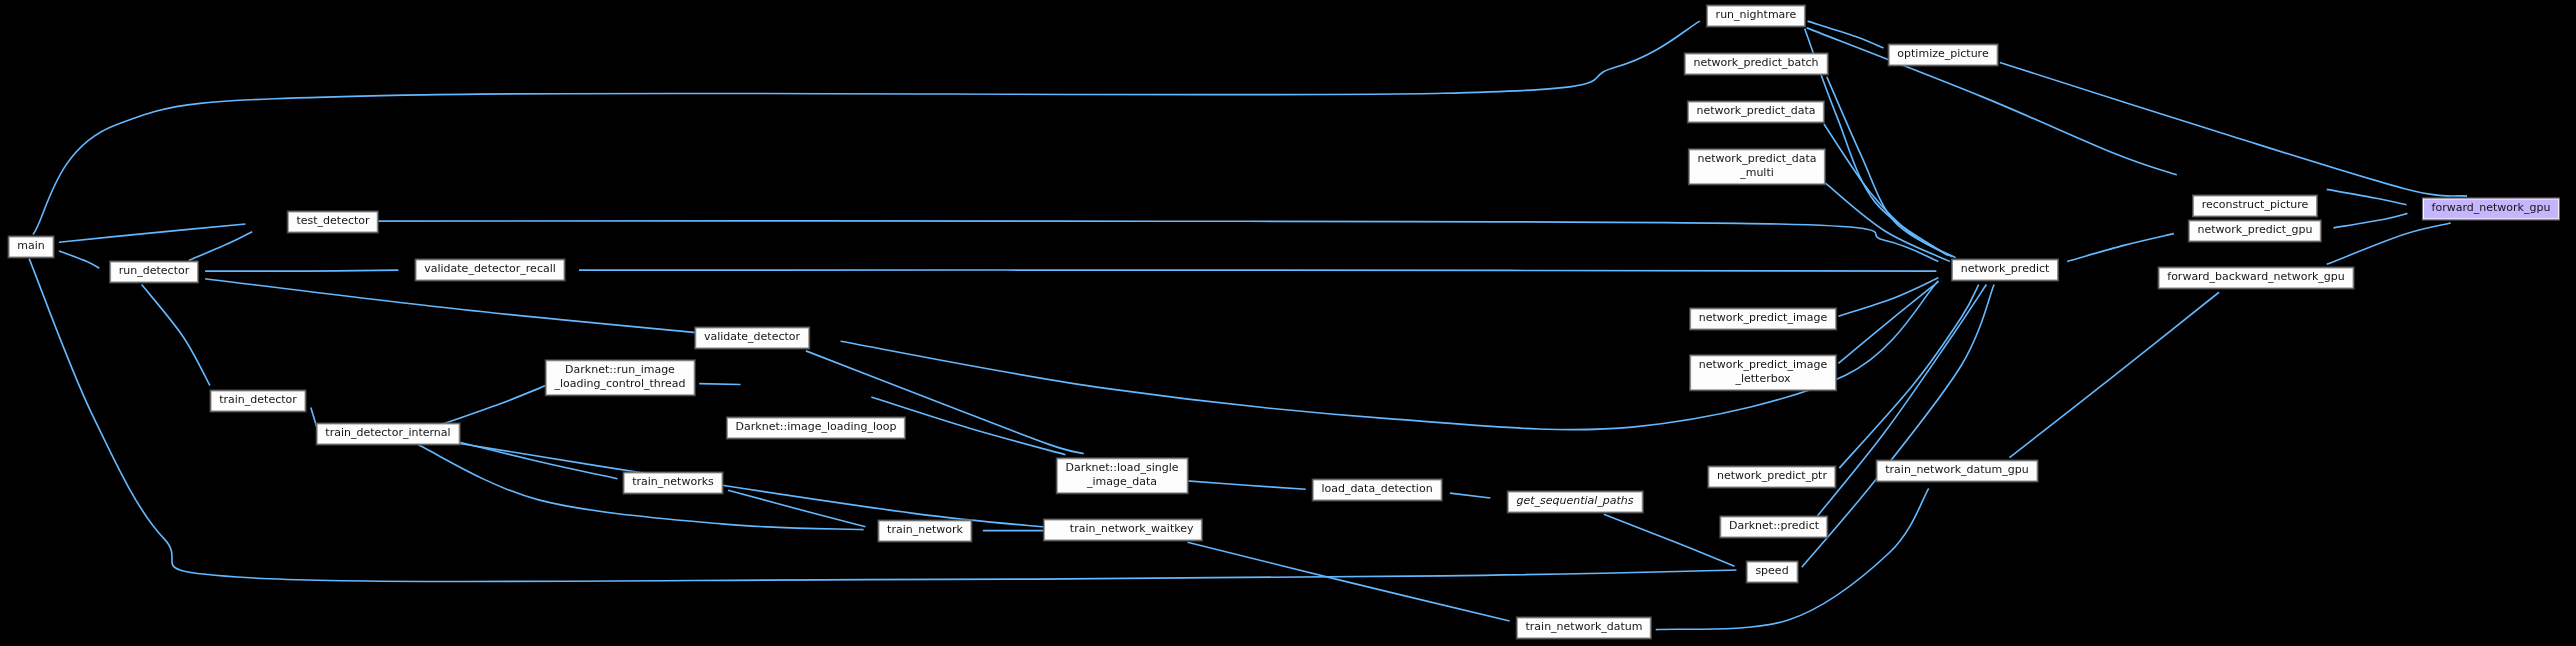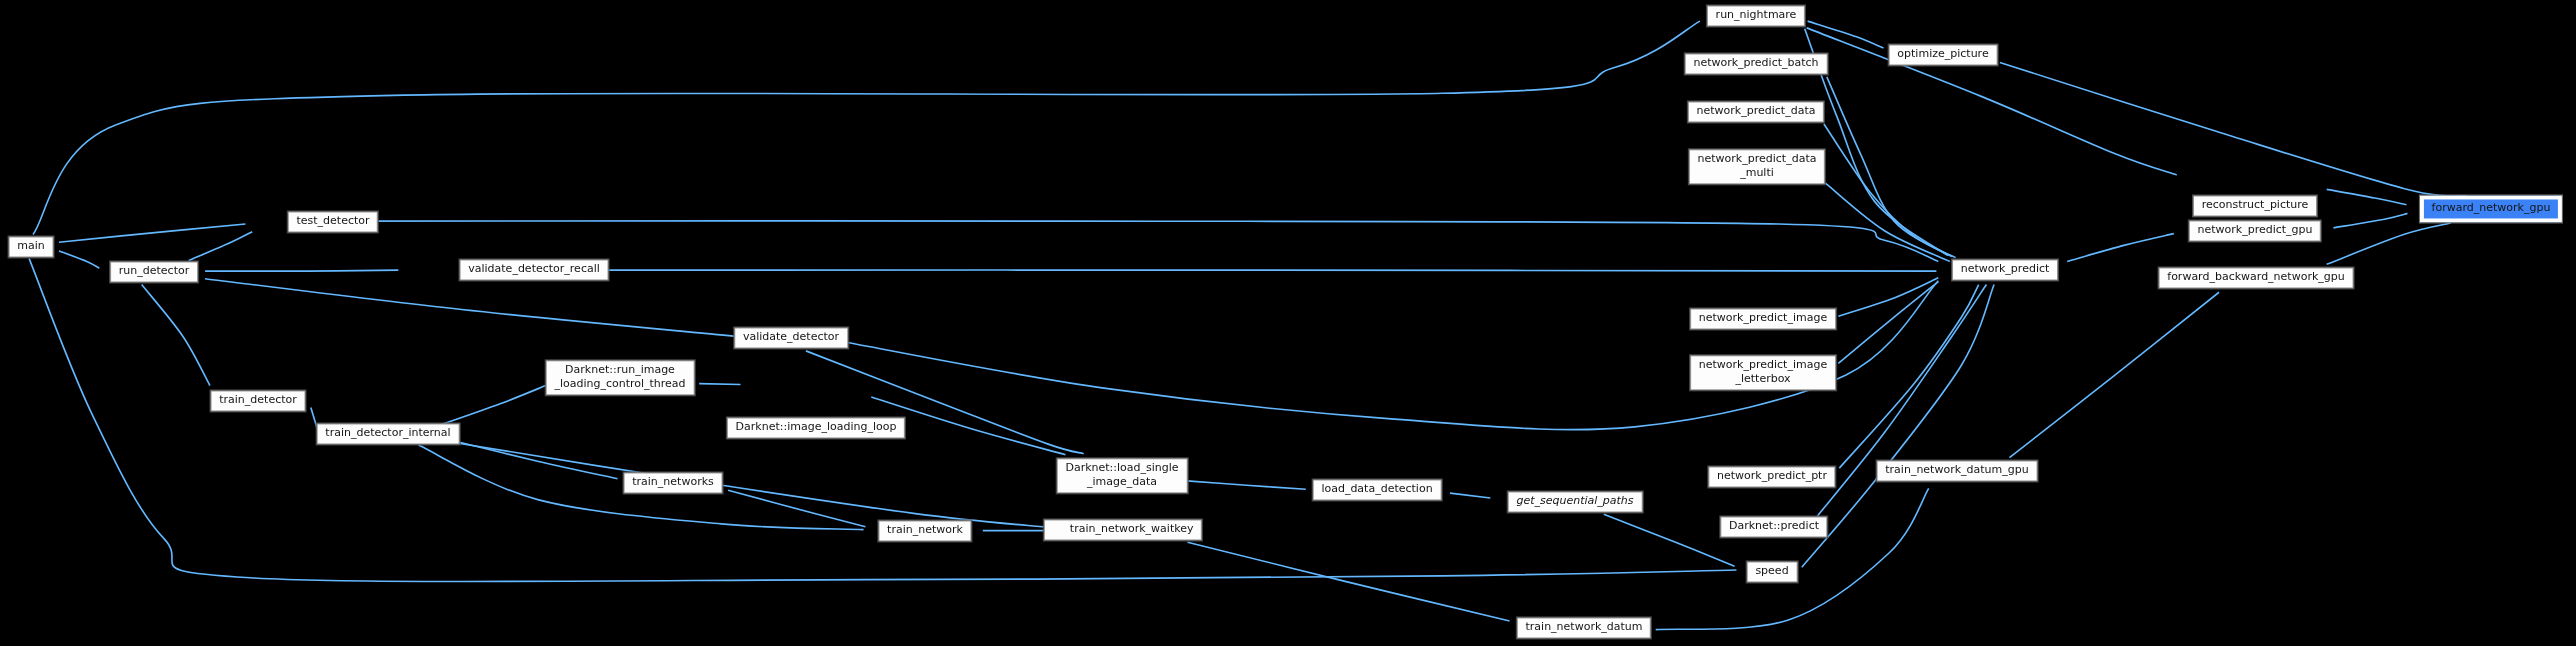"forward_network_gpu" .node.highlight { background: #3b82f6 -> #c4b5fd; border: 4px solid #ffffff -> 1px solid #ffffff }
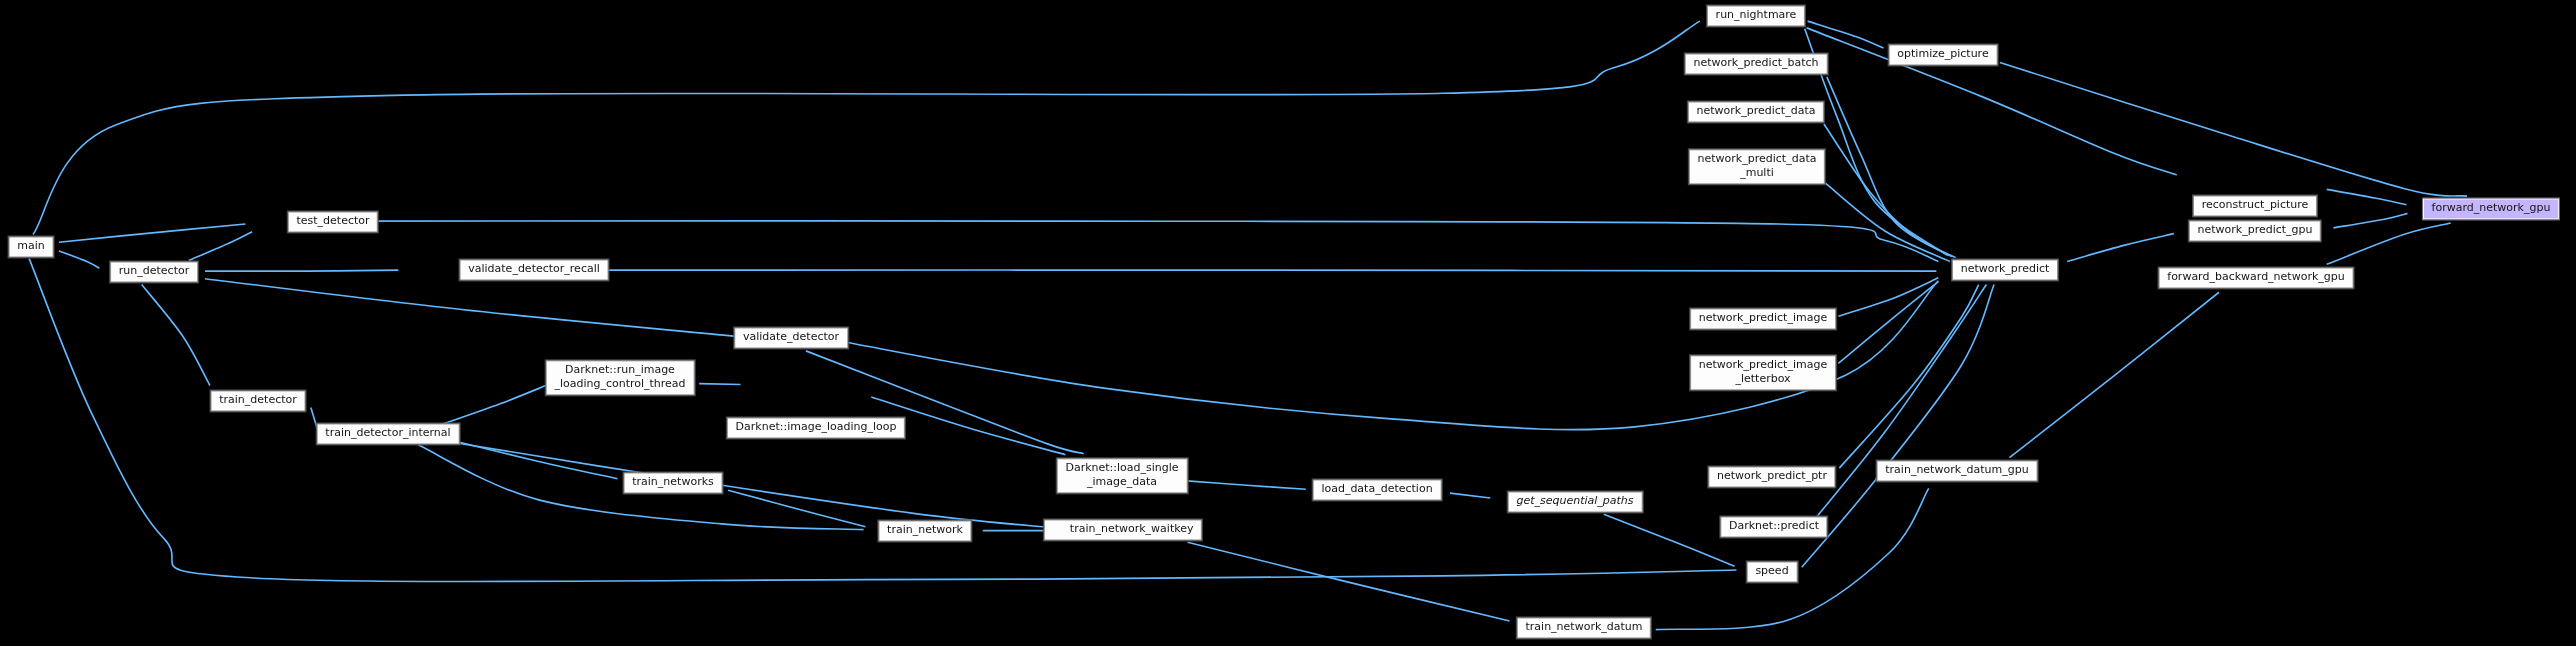"validate_detector_recall" div.node { margin-left: 44px -> none }
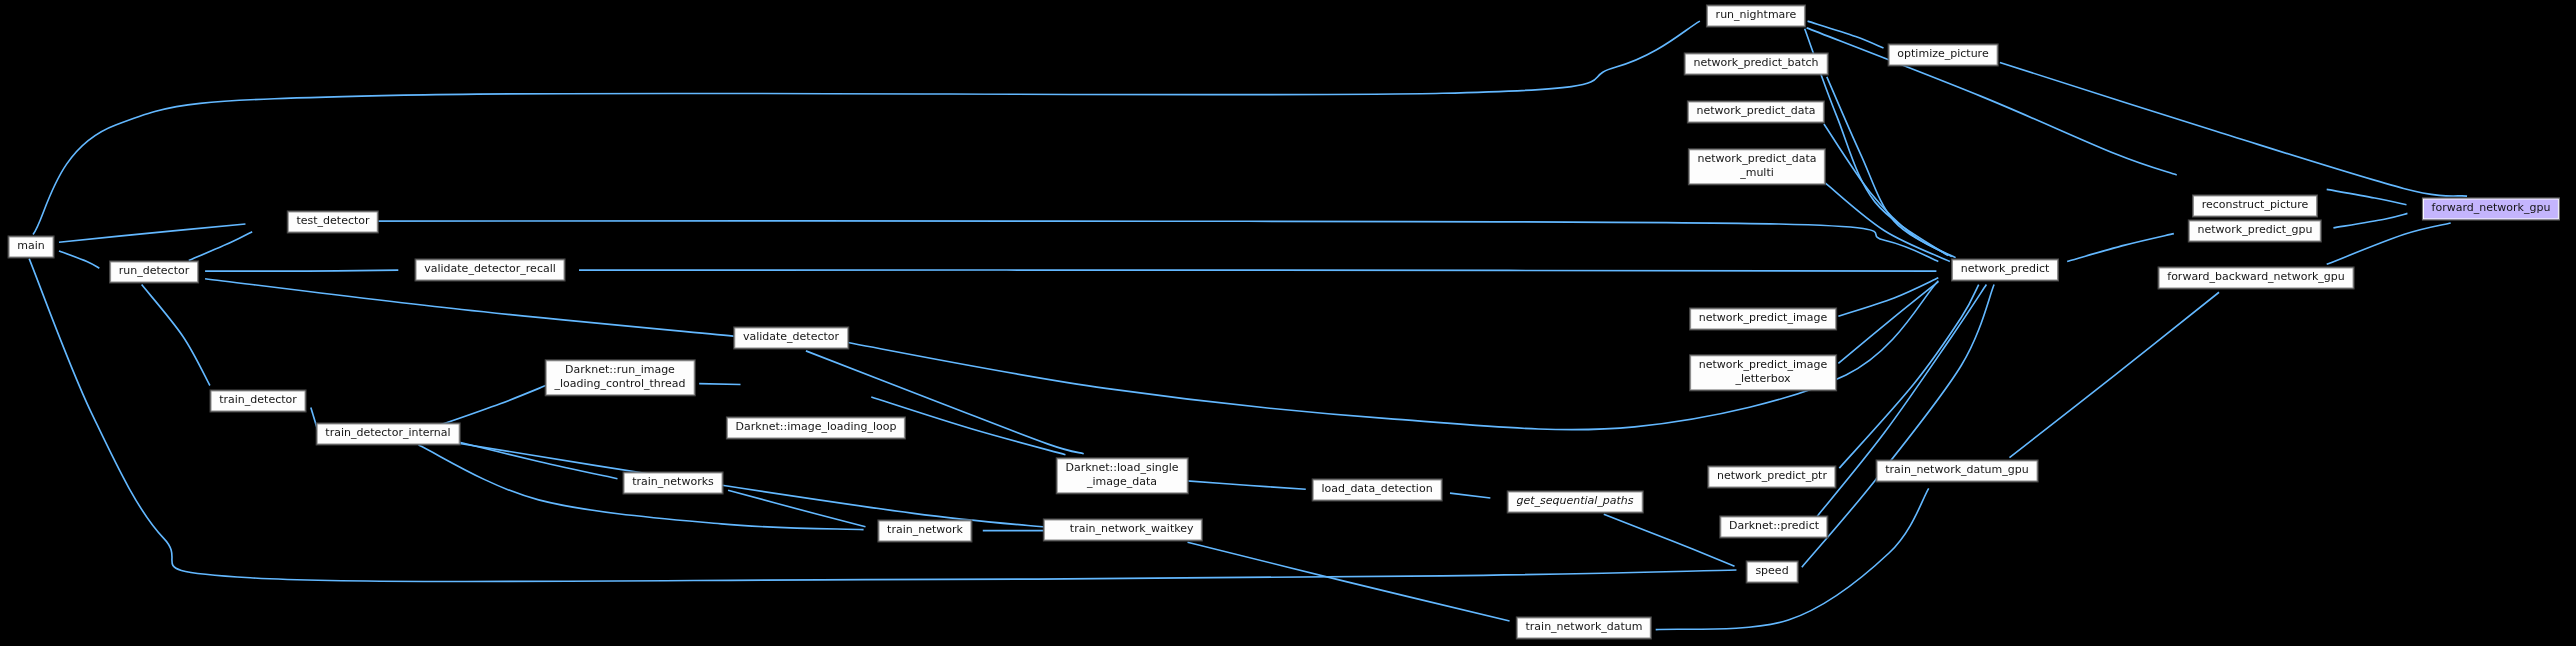"validate_detector" div.node { left: 791px -> 752px }
